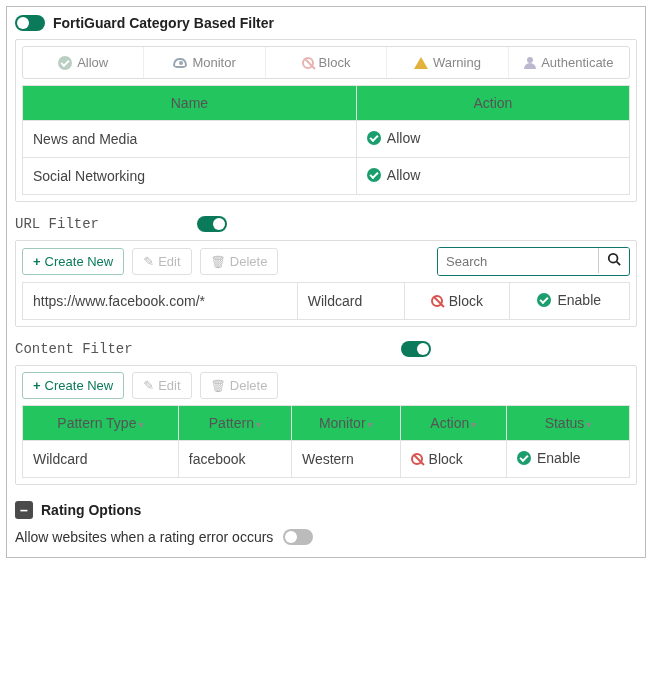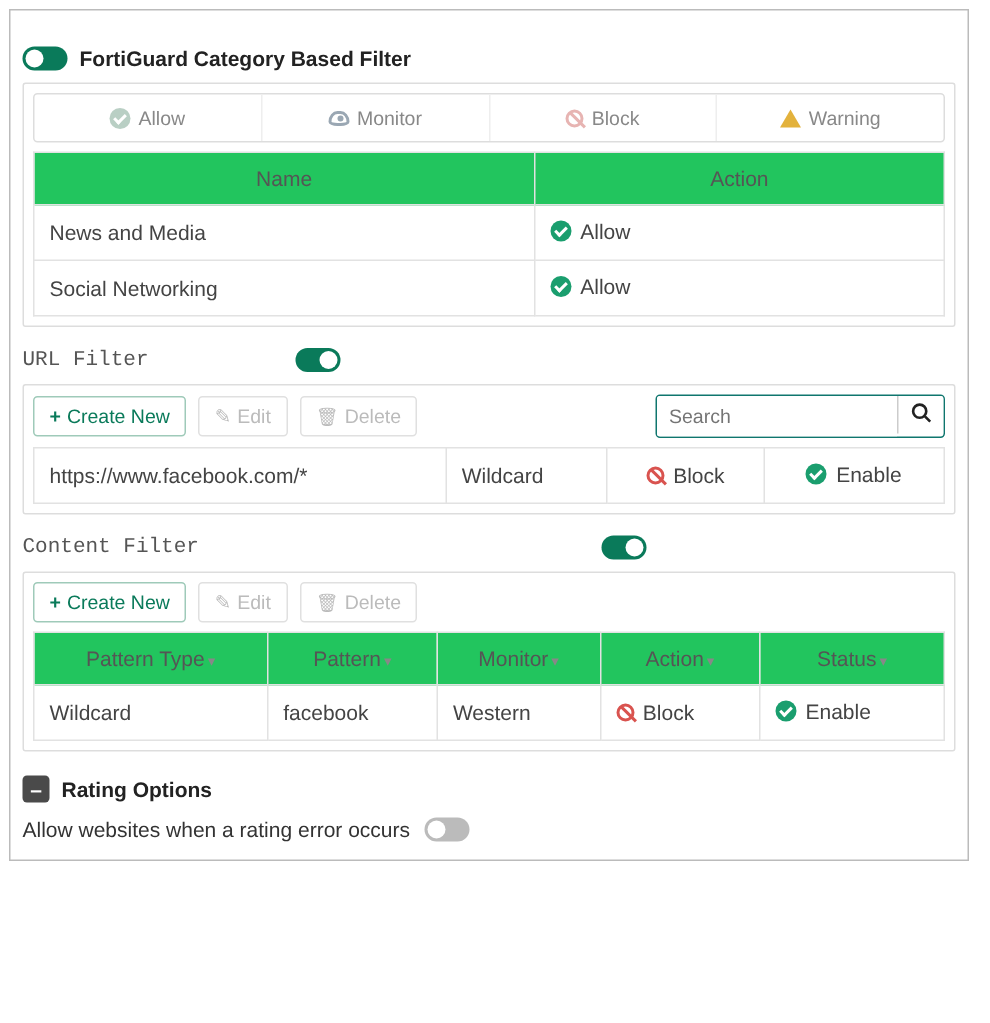"FortiGuard Category Based Filter" .panel { padding: 20px 8px 12px 8px -> 4px 8px 12px 8px }
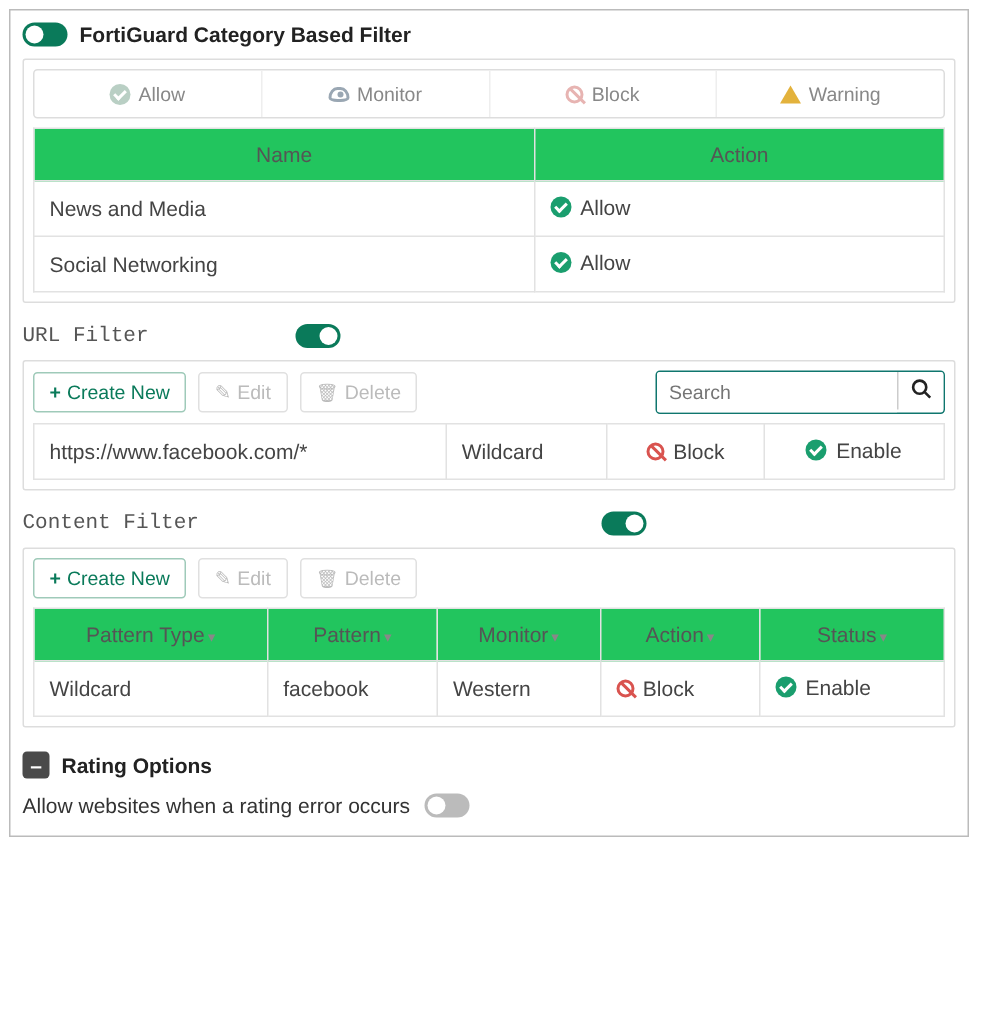"Authenticate" div.btn { html: none -> <div> <span></span> <span>Authenticate</span> </div> }
